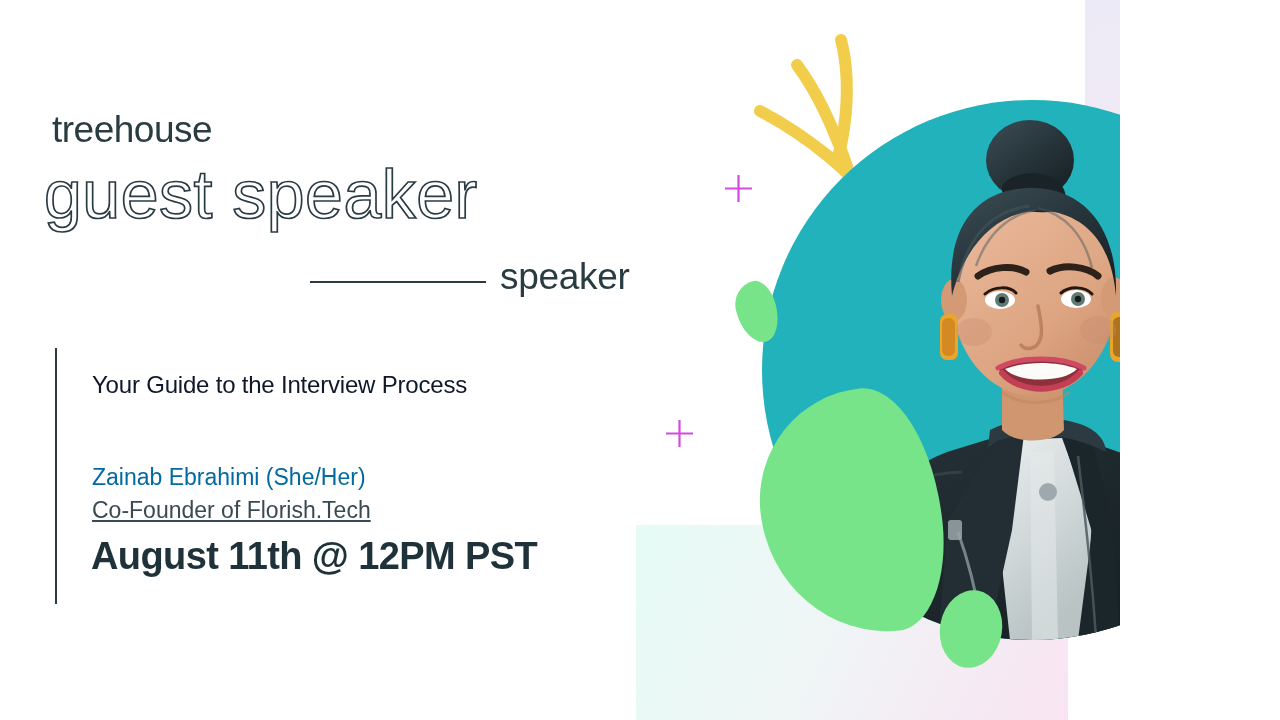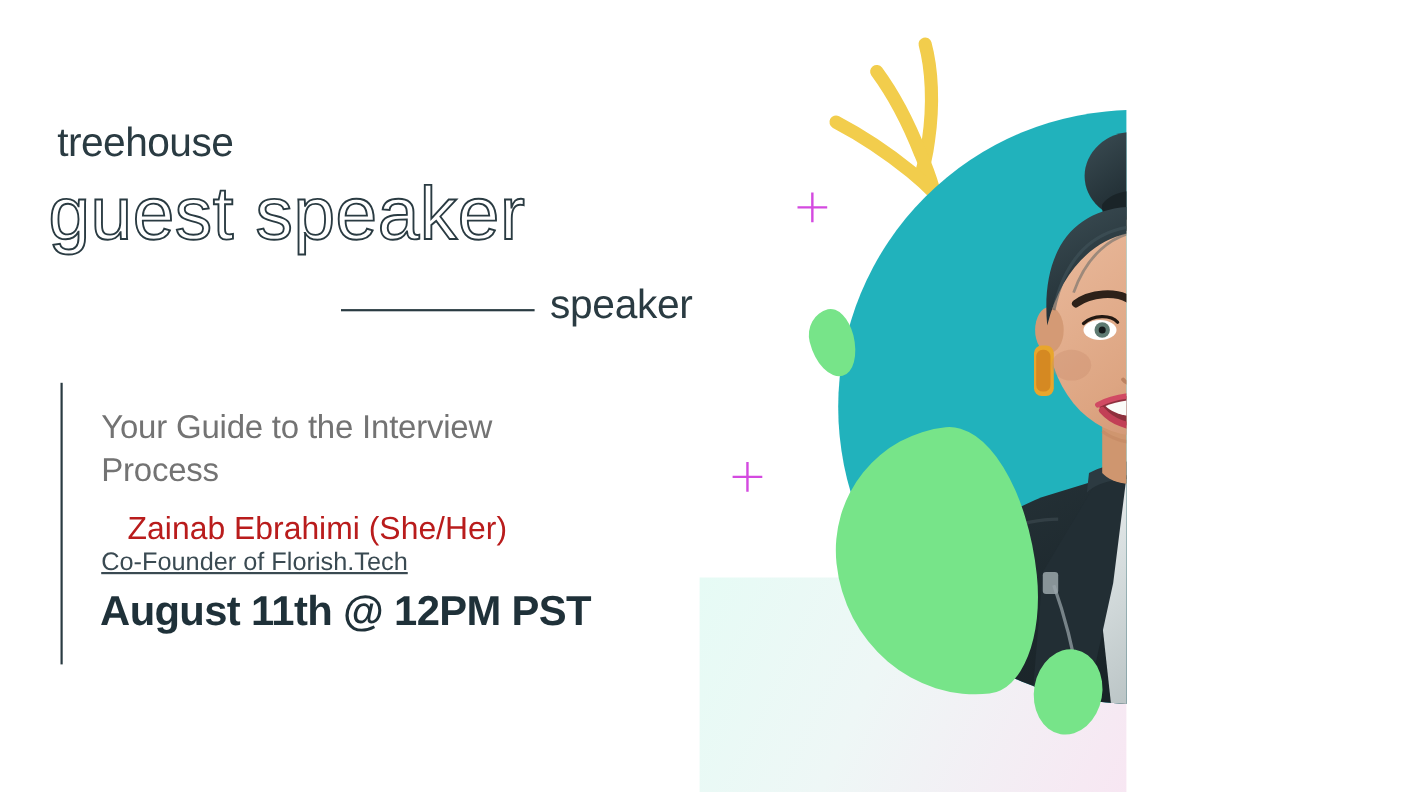"treehouse" #stage { width: 1024px -> 1120px }
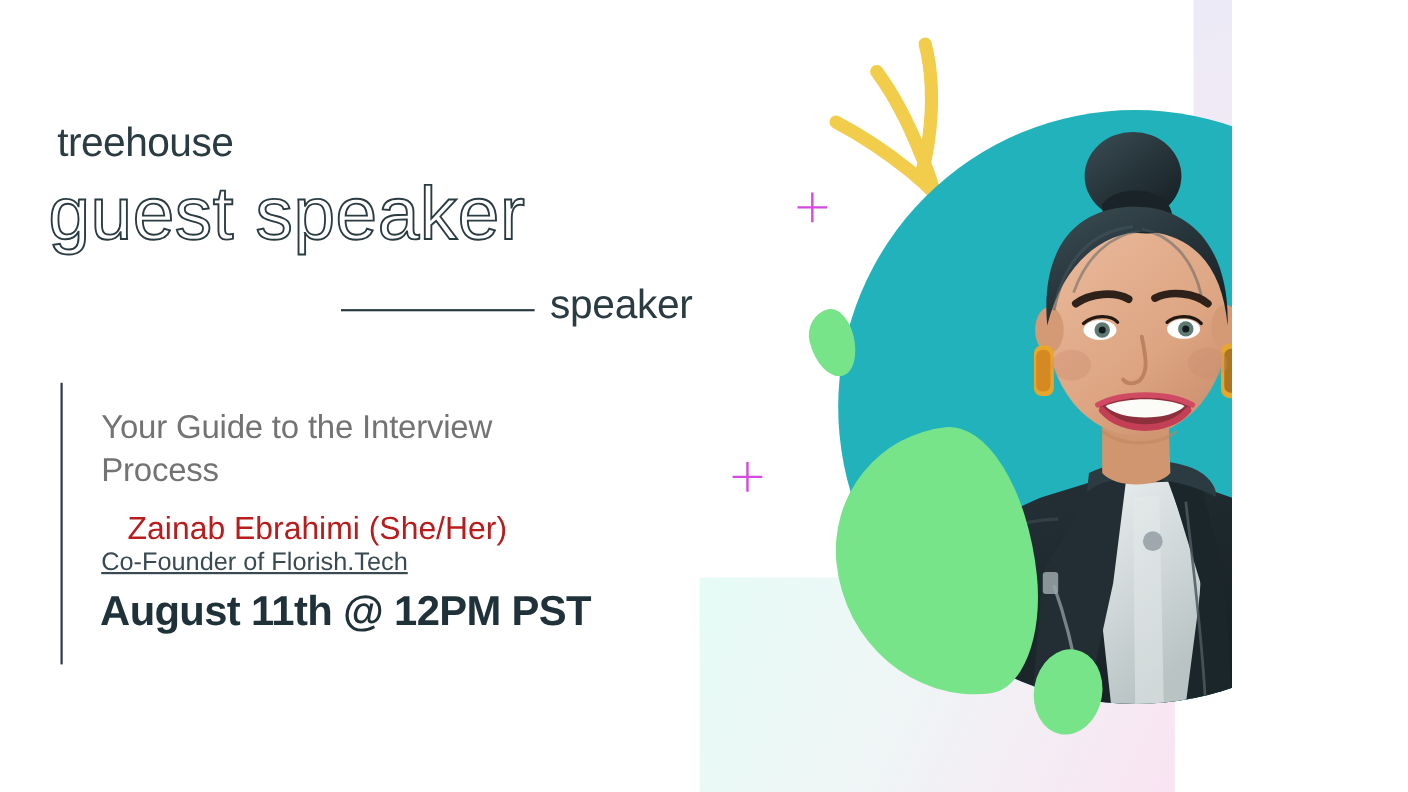"Your Guide to the Interview" #talk-title { color: #737373 -> #0f172a; font-size: 30px -> 24px }
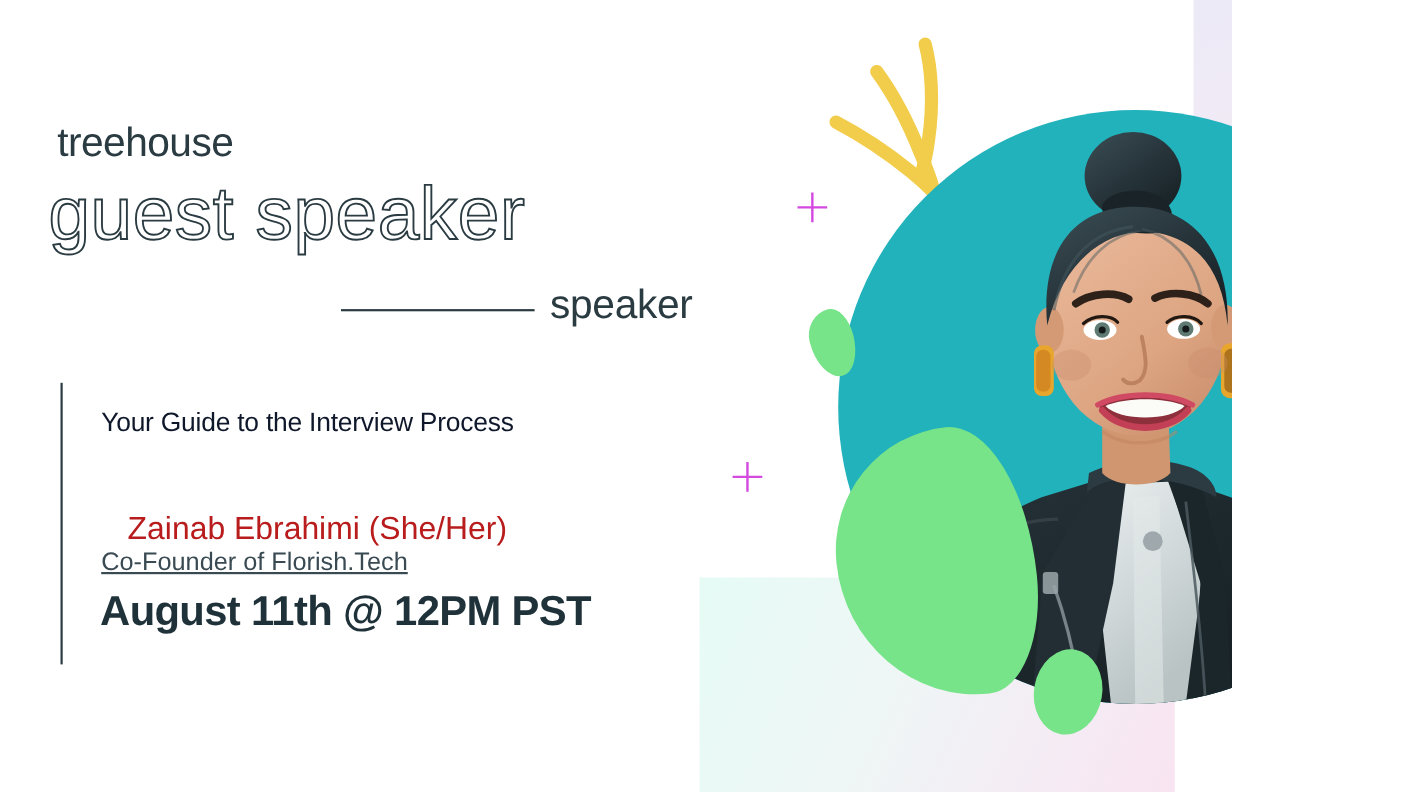"Zainab Ebrahimi (She/Her)" #speaker-name { color: #b91c1c -> #0369a1; font-size: 29px -> 23px; margin-left: 24px -> none }
